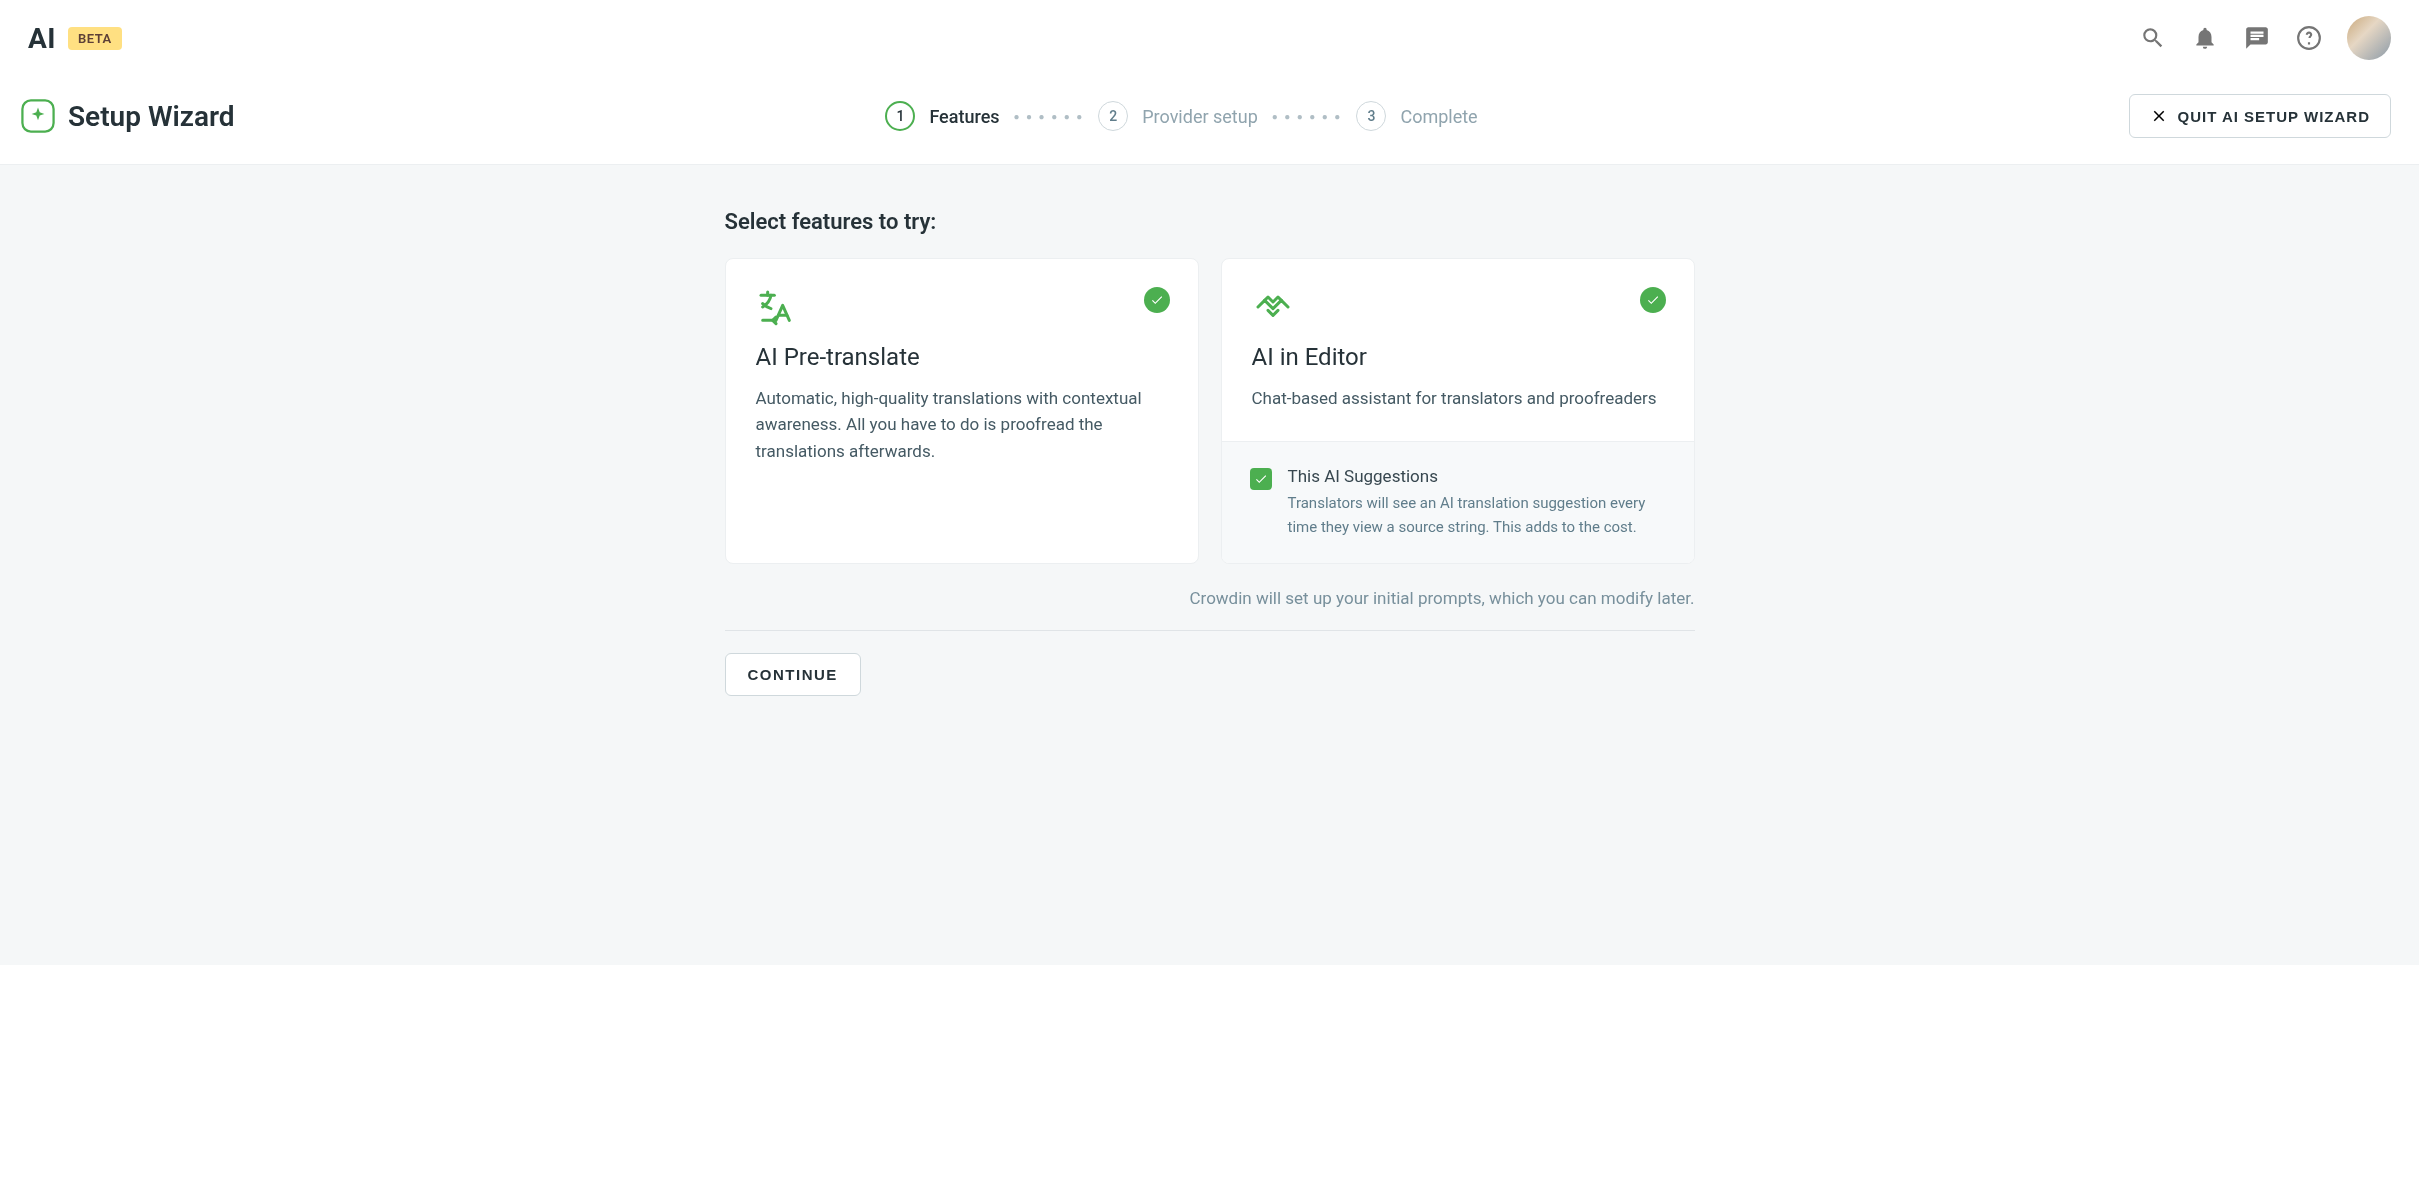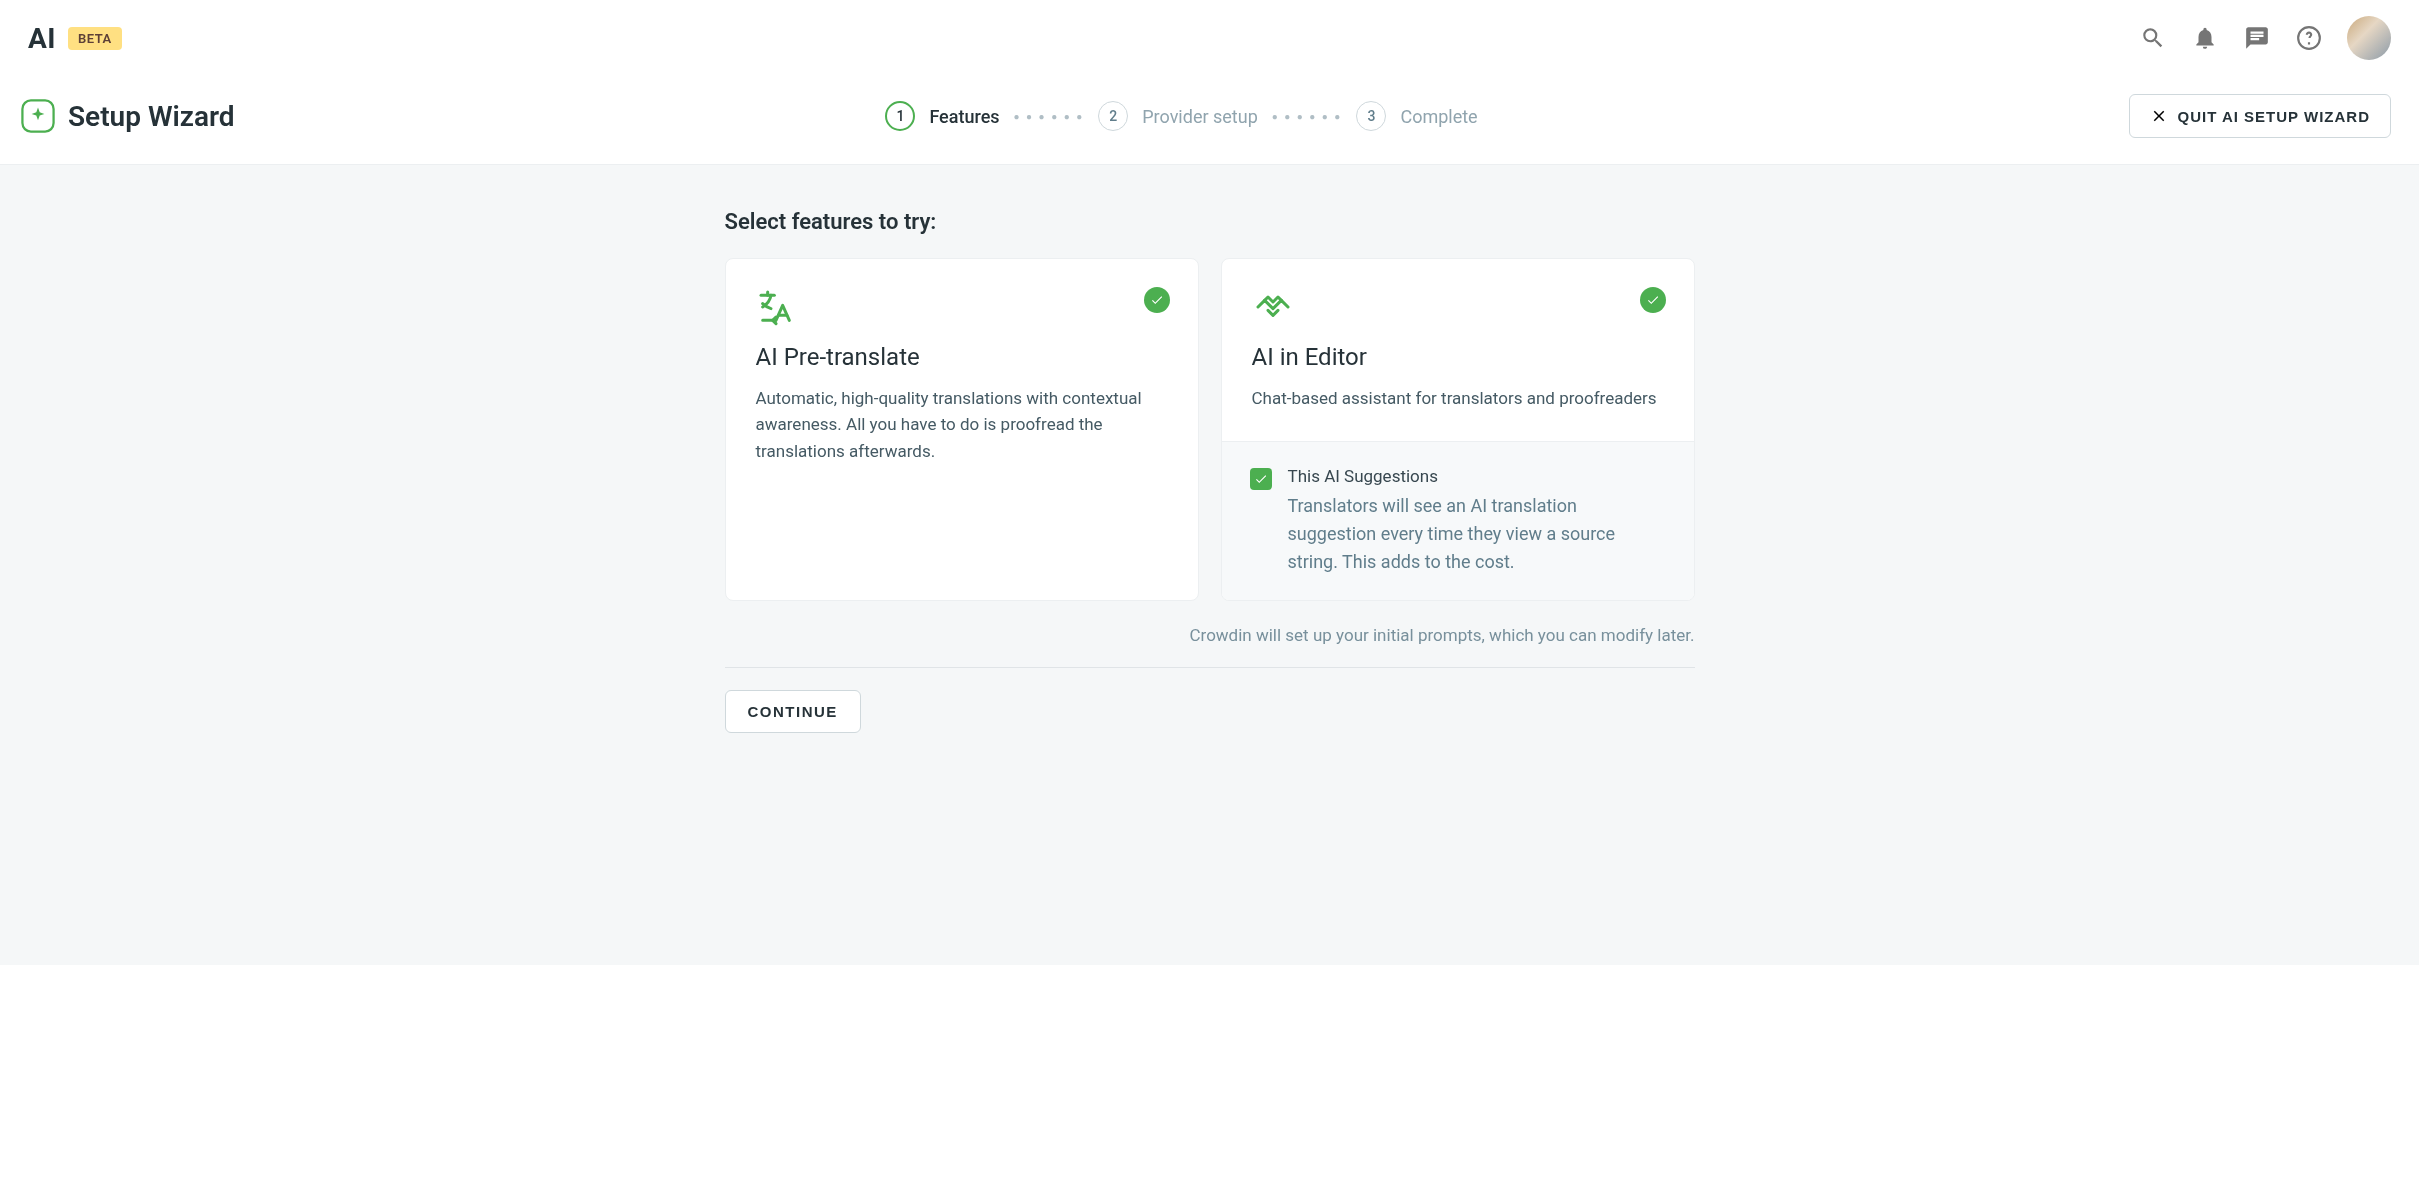"Translators will see an AI" .sub-desc { font-size: 18px -> 15px }
